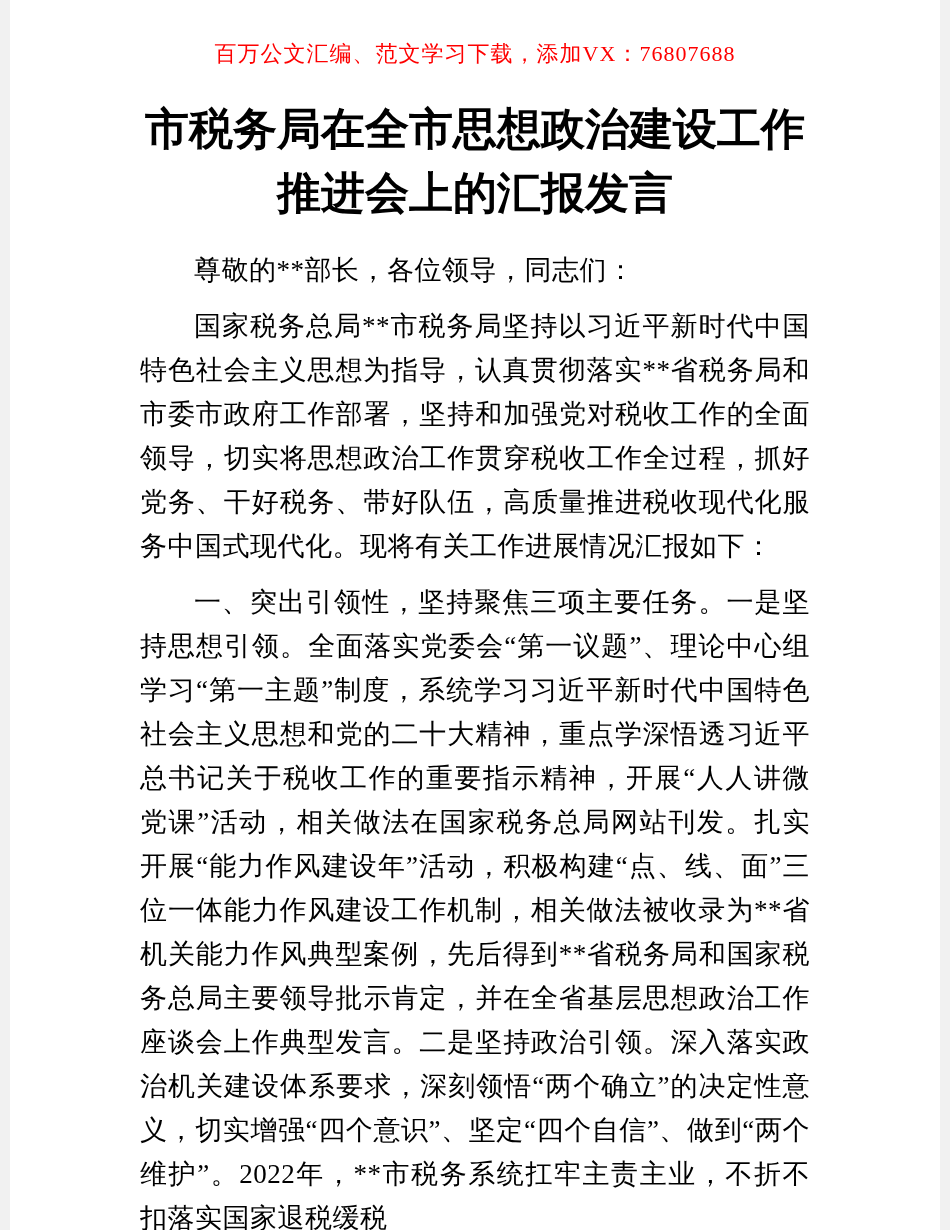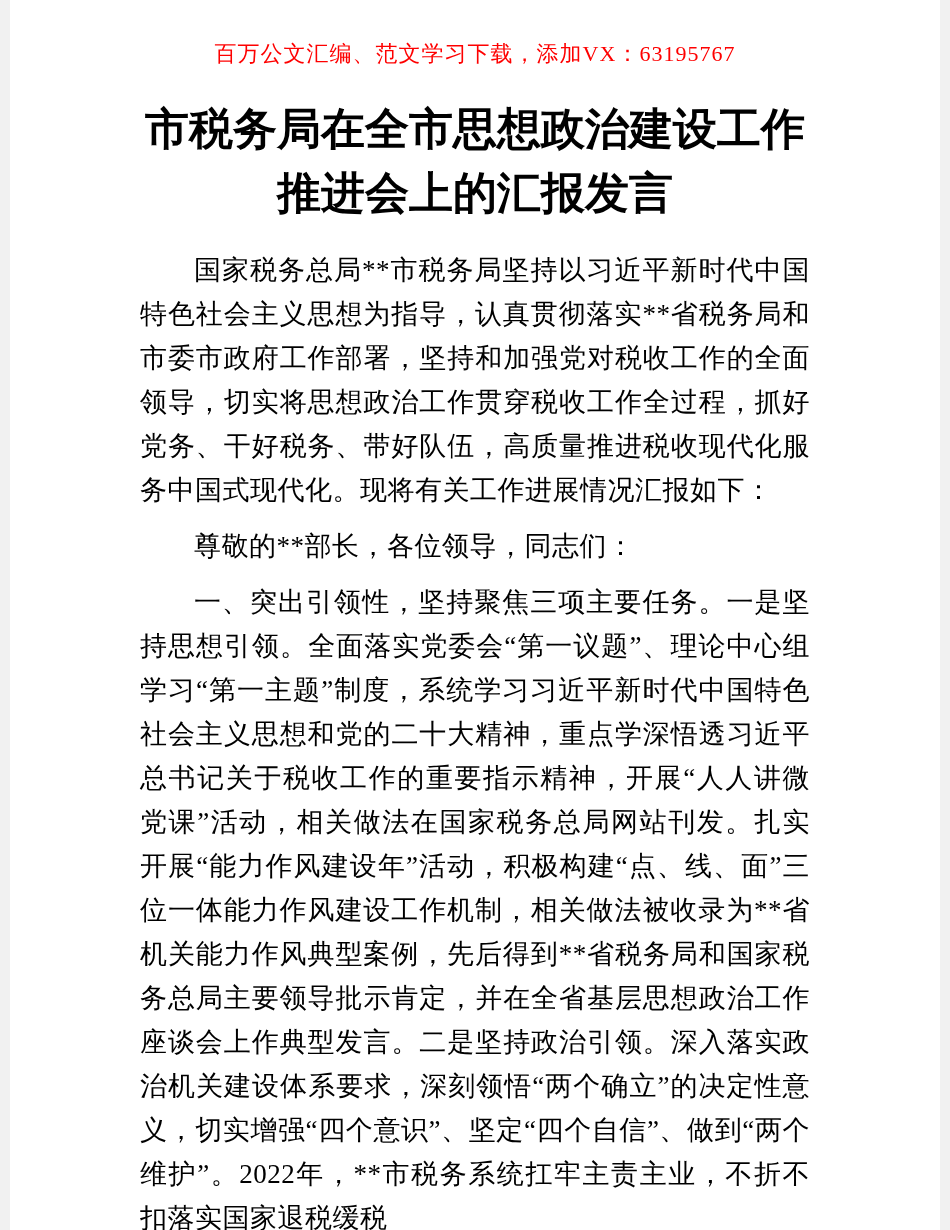"百万公文汇编、范文学习下载，添加VX：63195767" div.notice { text: 63195767 -> 76807688 }
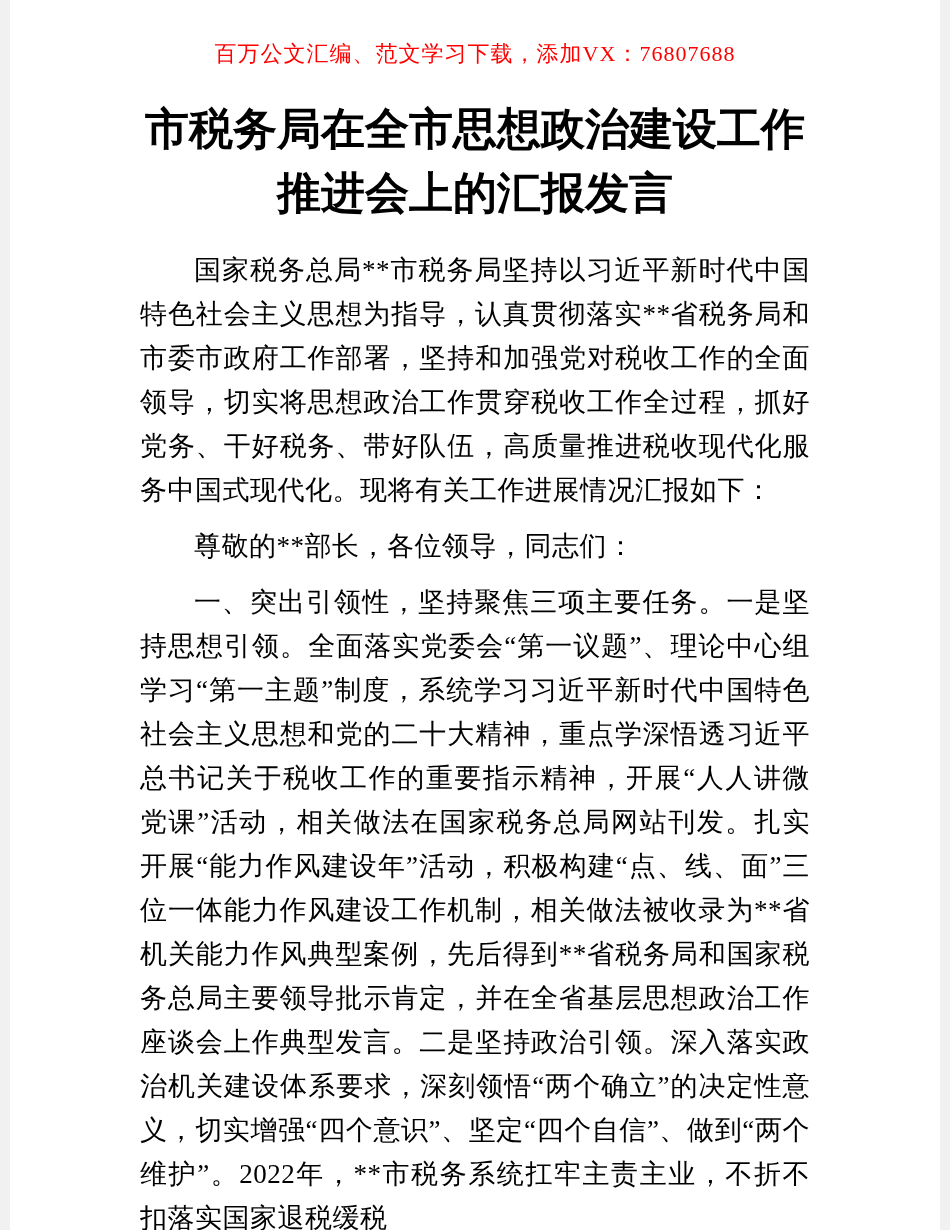"国家税务总局**市税务局坚持以习近平新时代中国特色社会主义思想为指导，认真贯彻落" p { order: before "尊敬的**部长，各位领导，同志们：" -> after "尊敬的**部长，各位领导，同志们：" }
